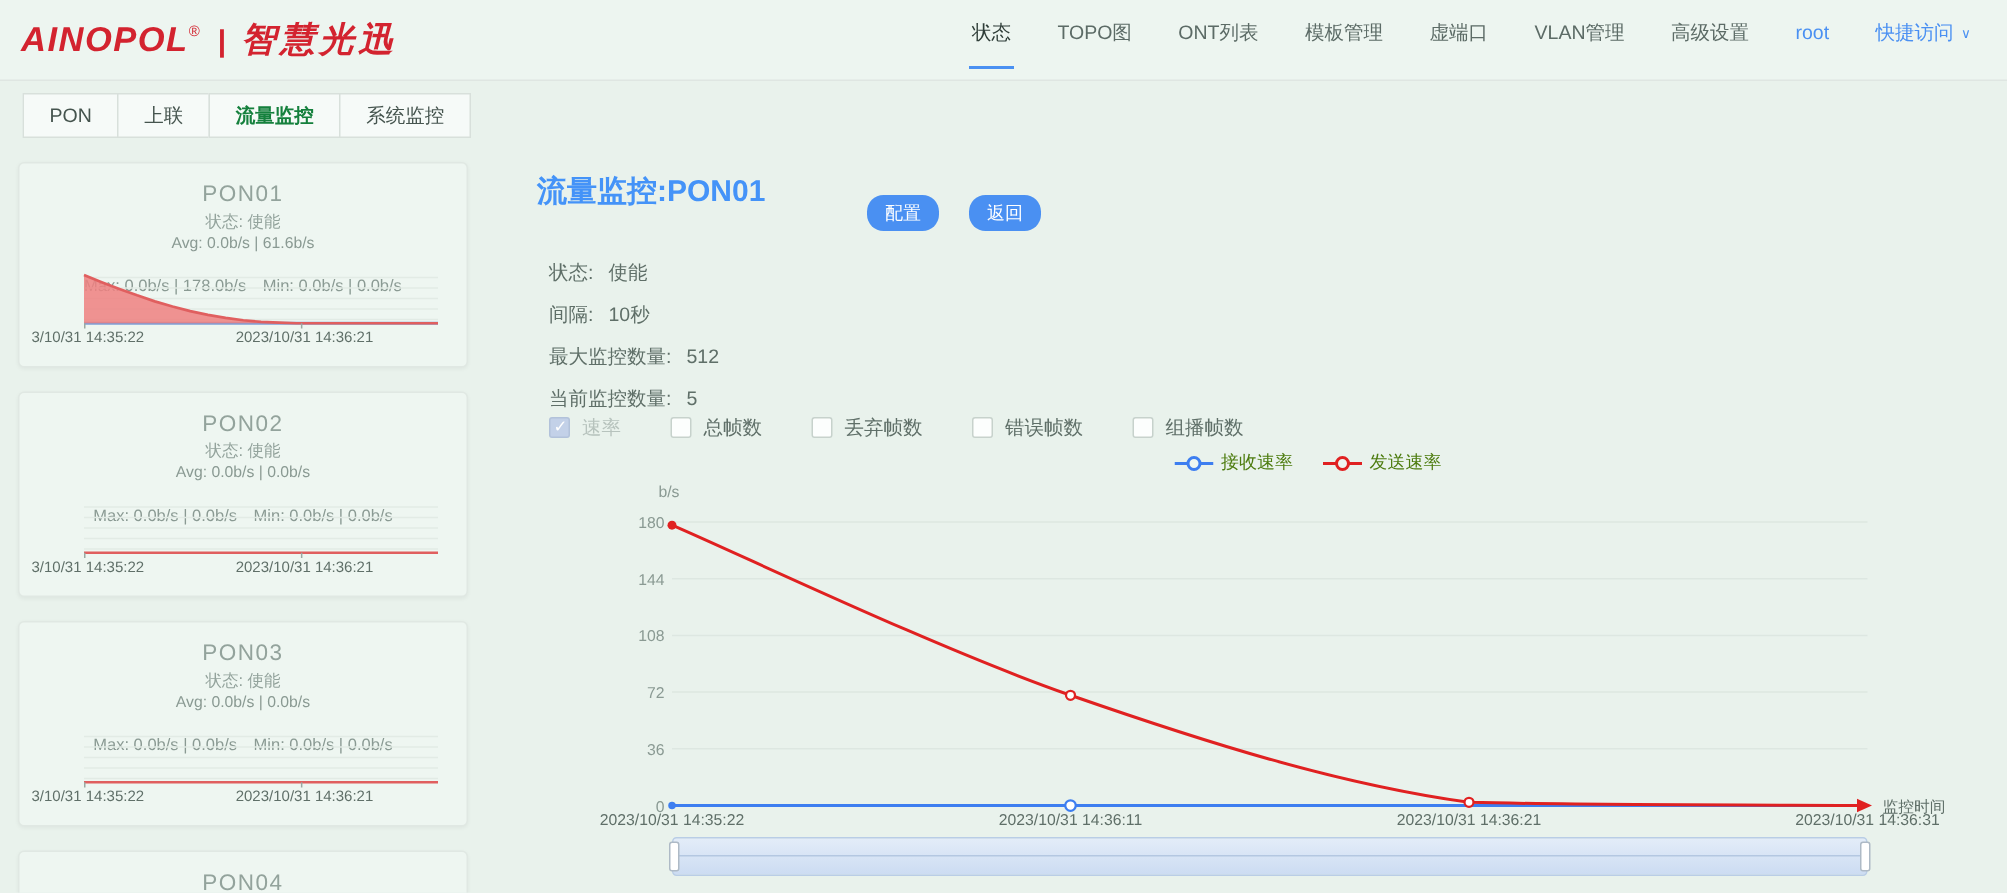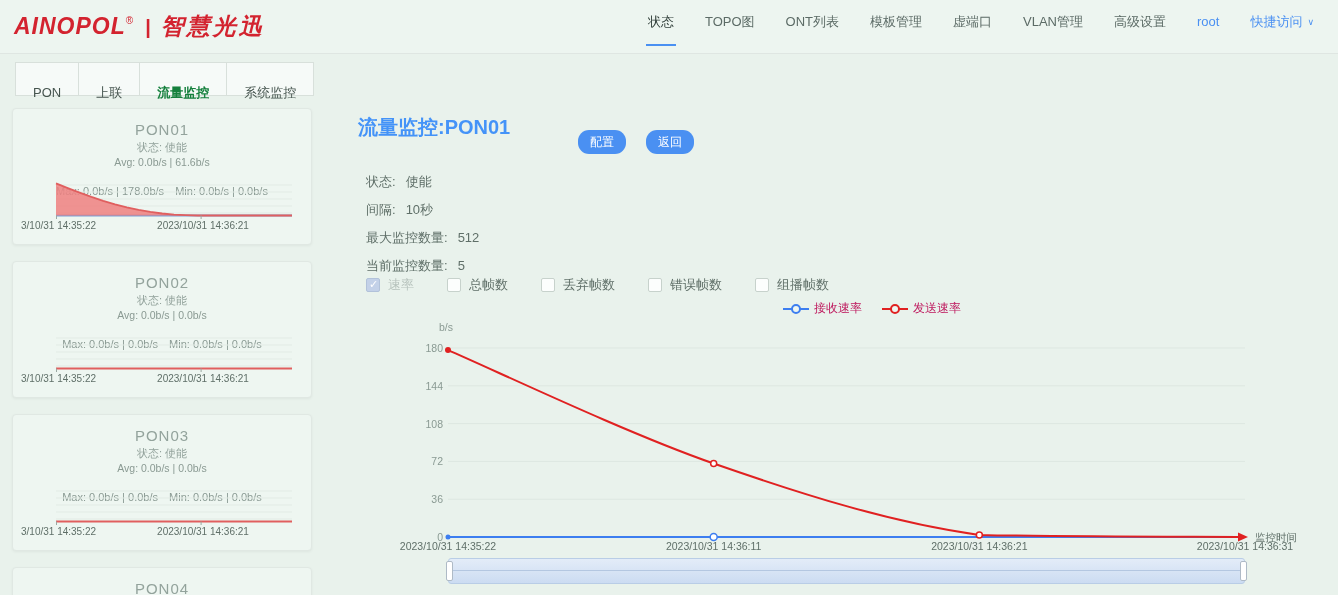"PON" .tab { padding: 16px 17px -> 0 17px }
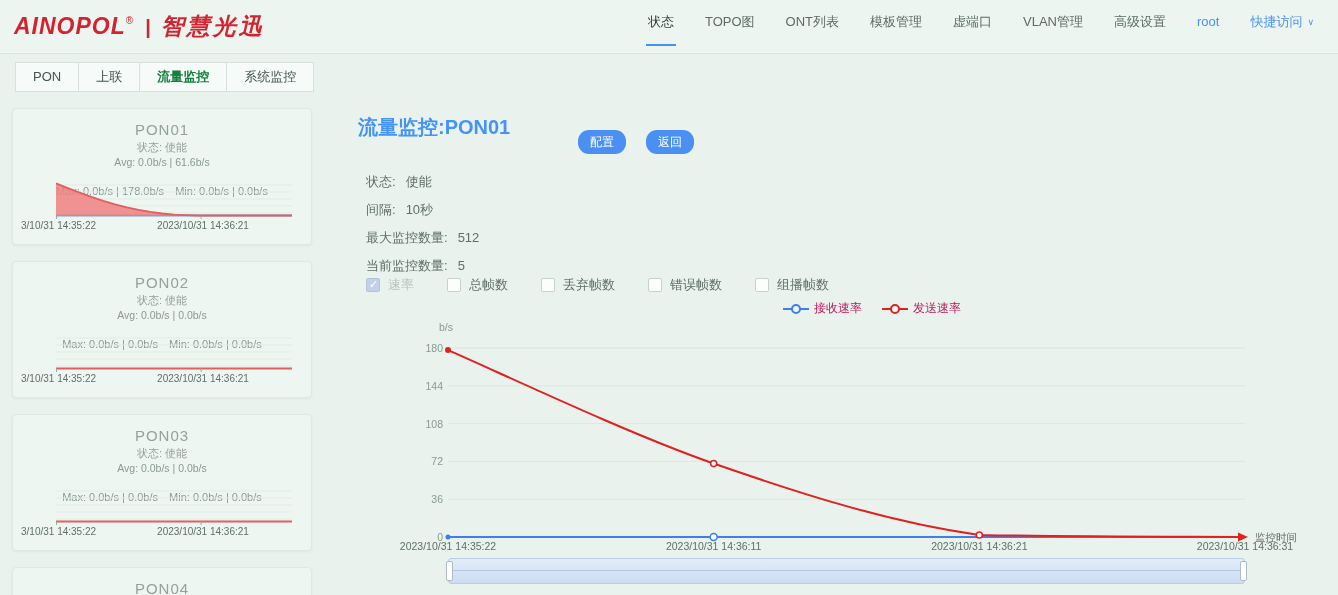"接收速率" .legend { color: #be185d -> #4d7c0f }
